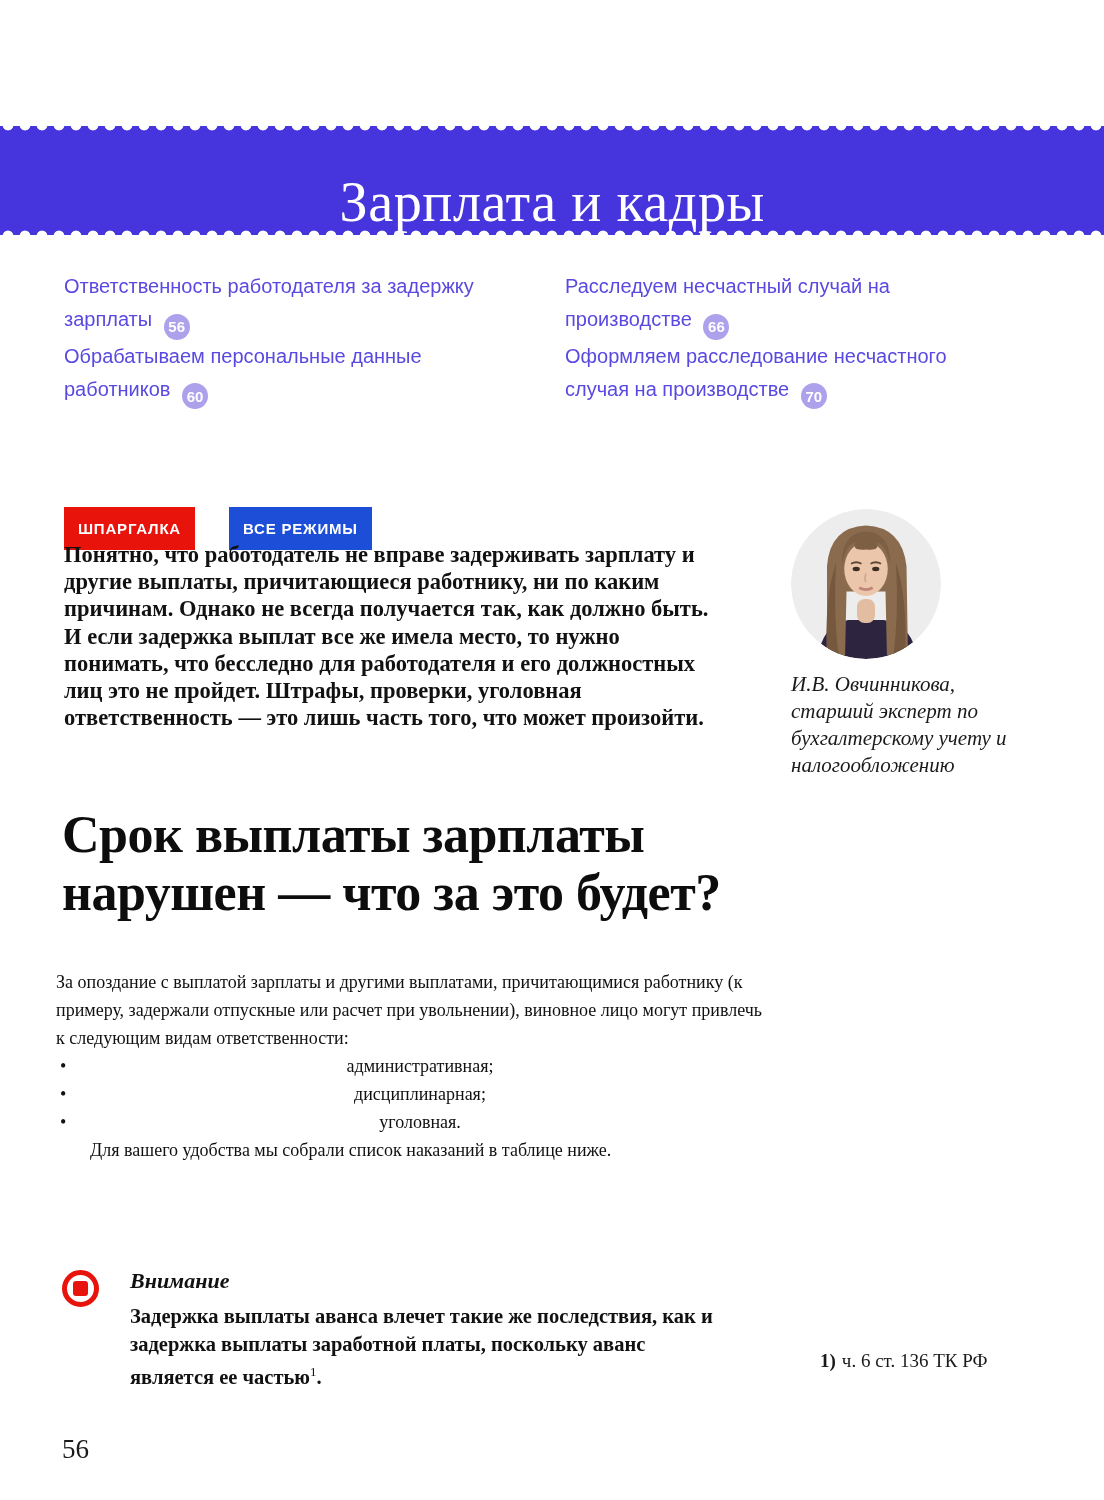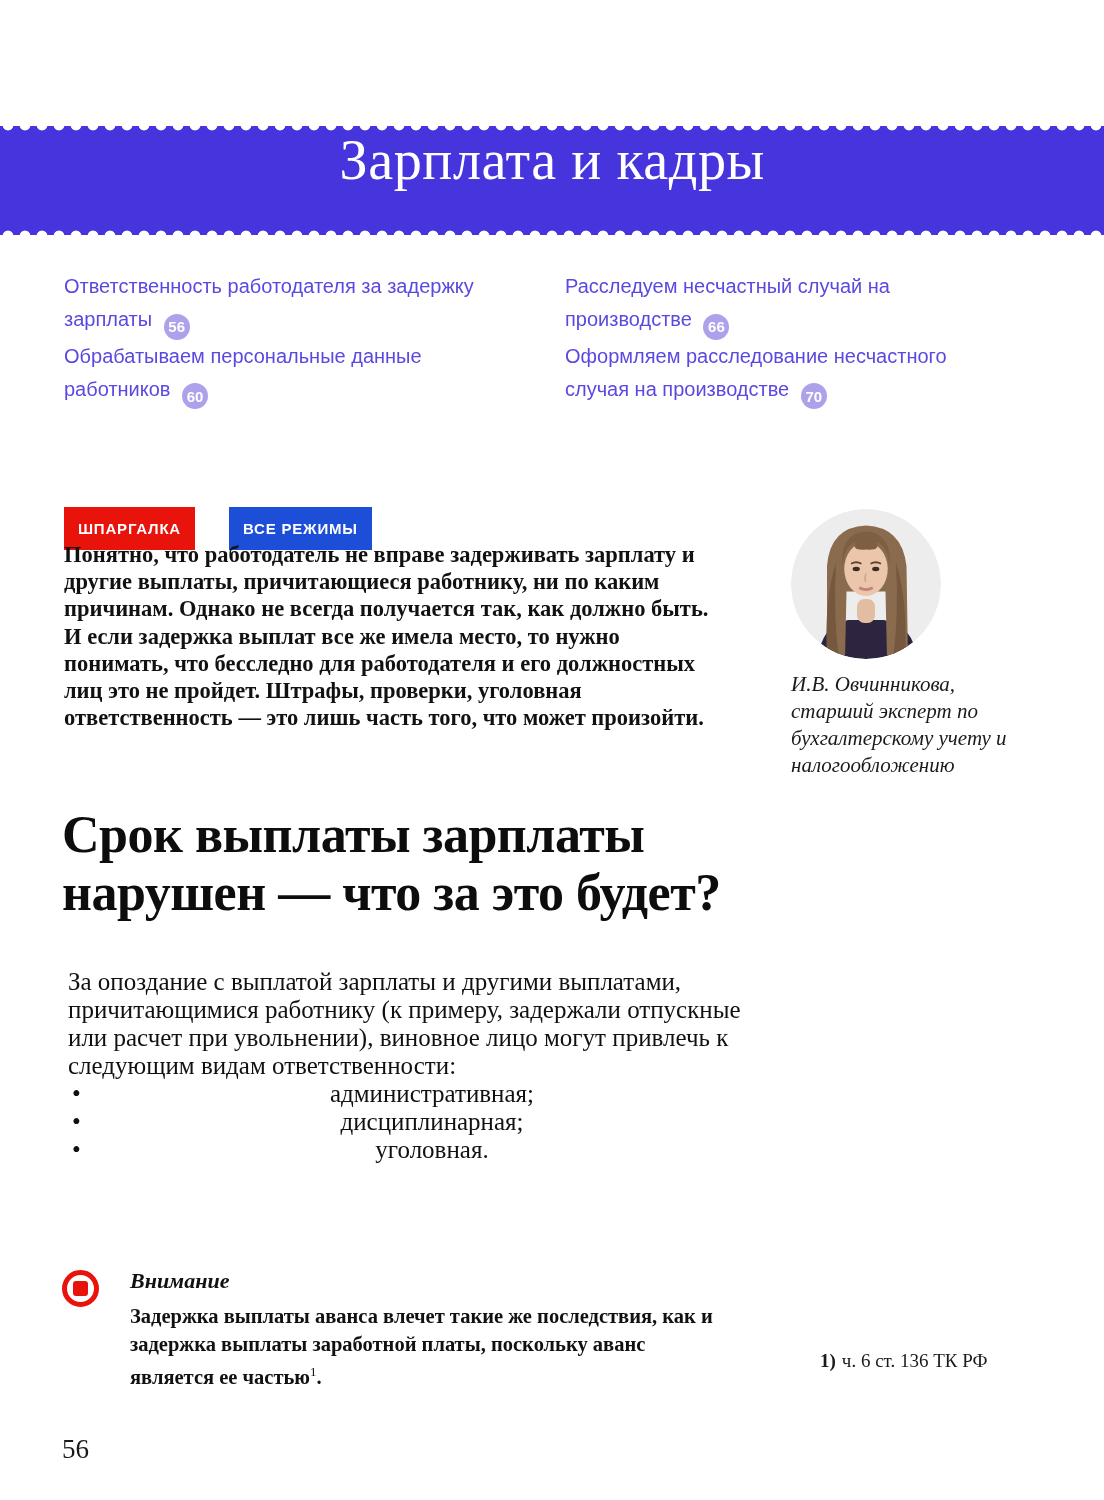"Зарплата и кадры" .banner { align-items: flex-start -> flex-end }
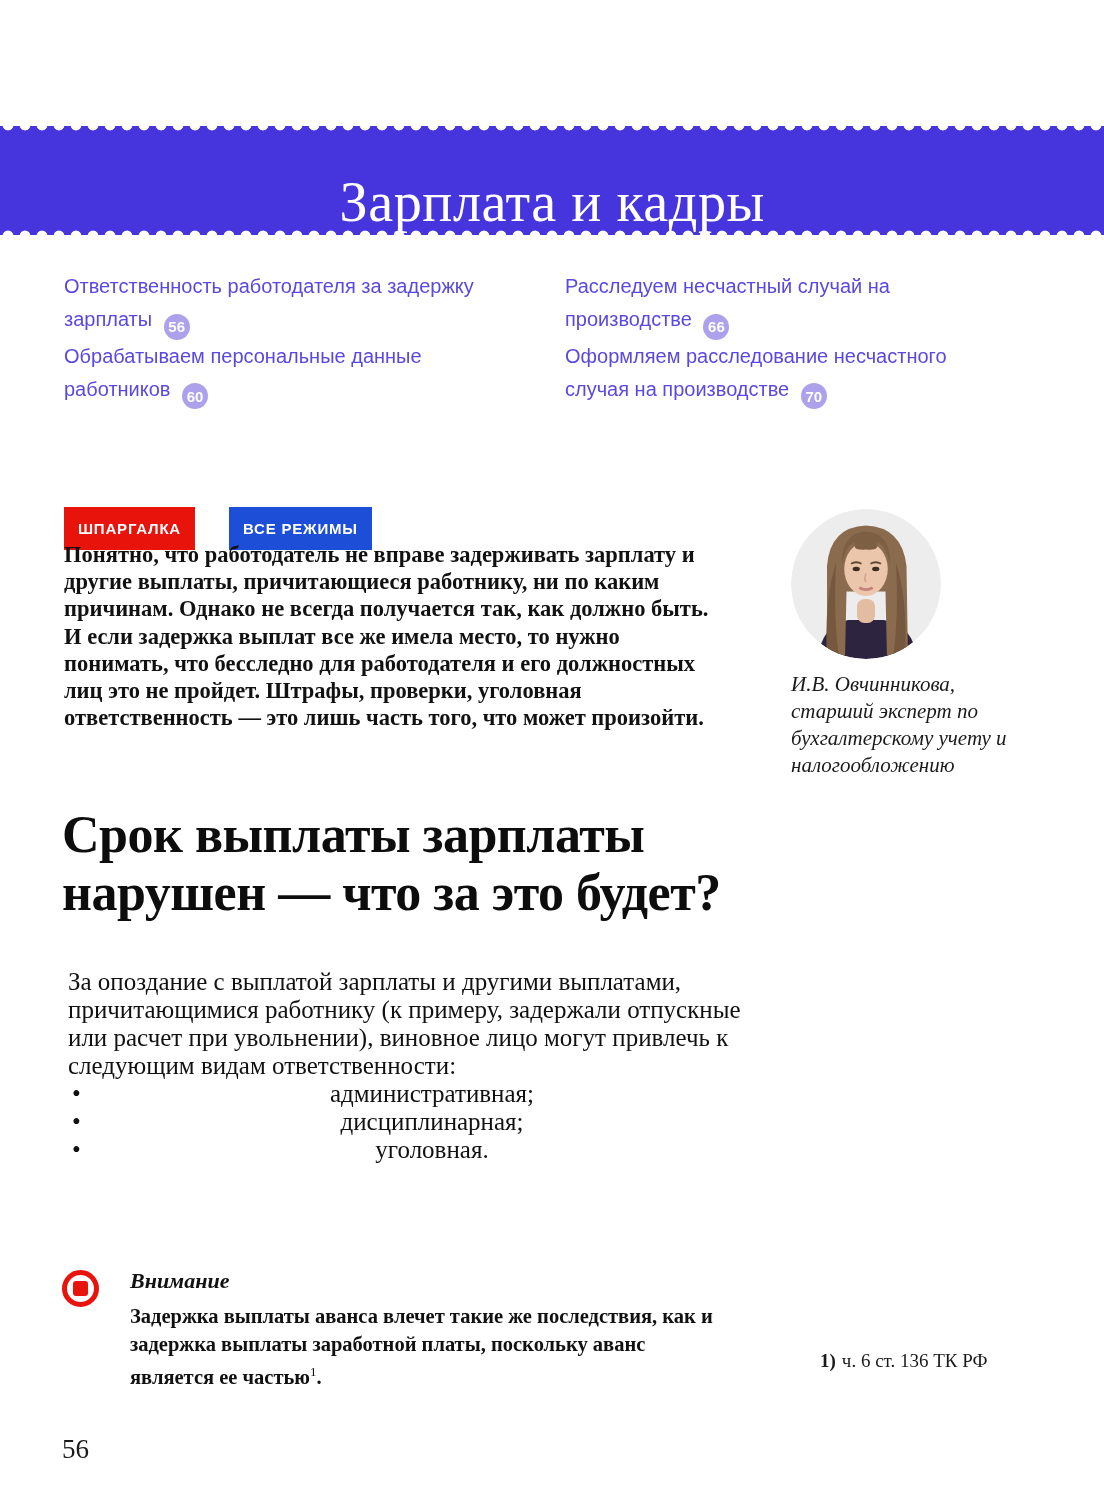"За опоздание с выплатой зарплаты" .article { font-size: 25px -> 18px; left: 68px -> 56px }
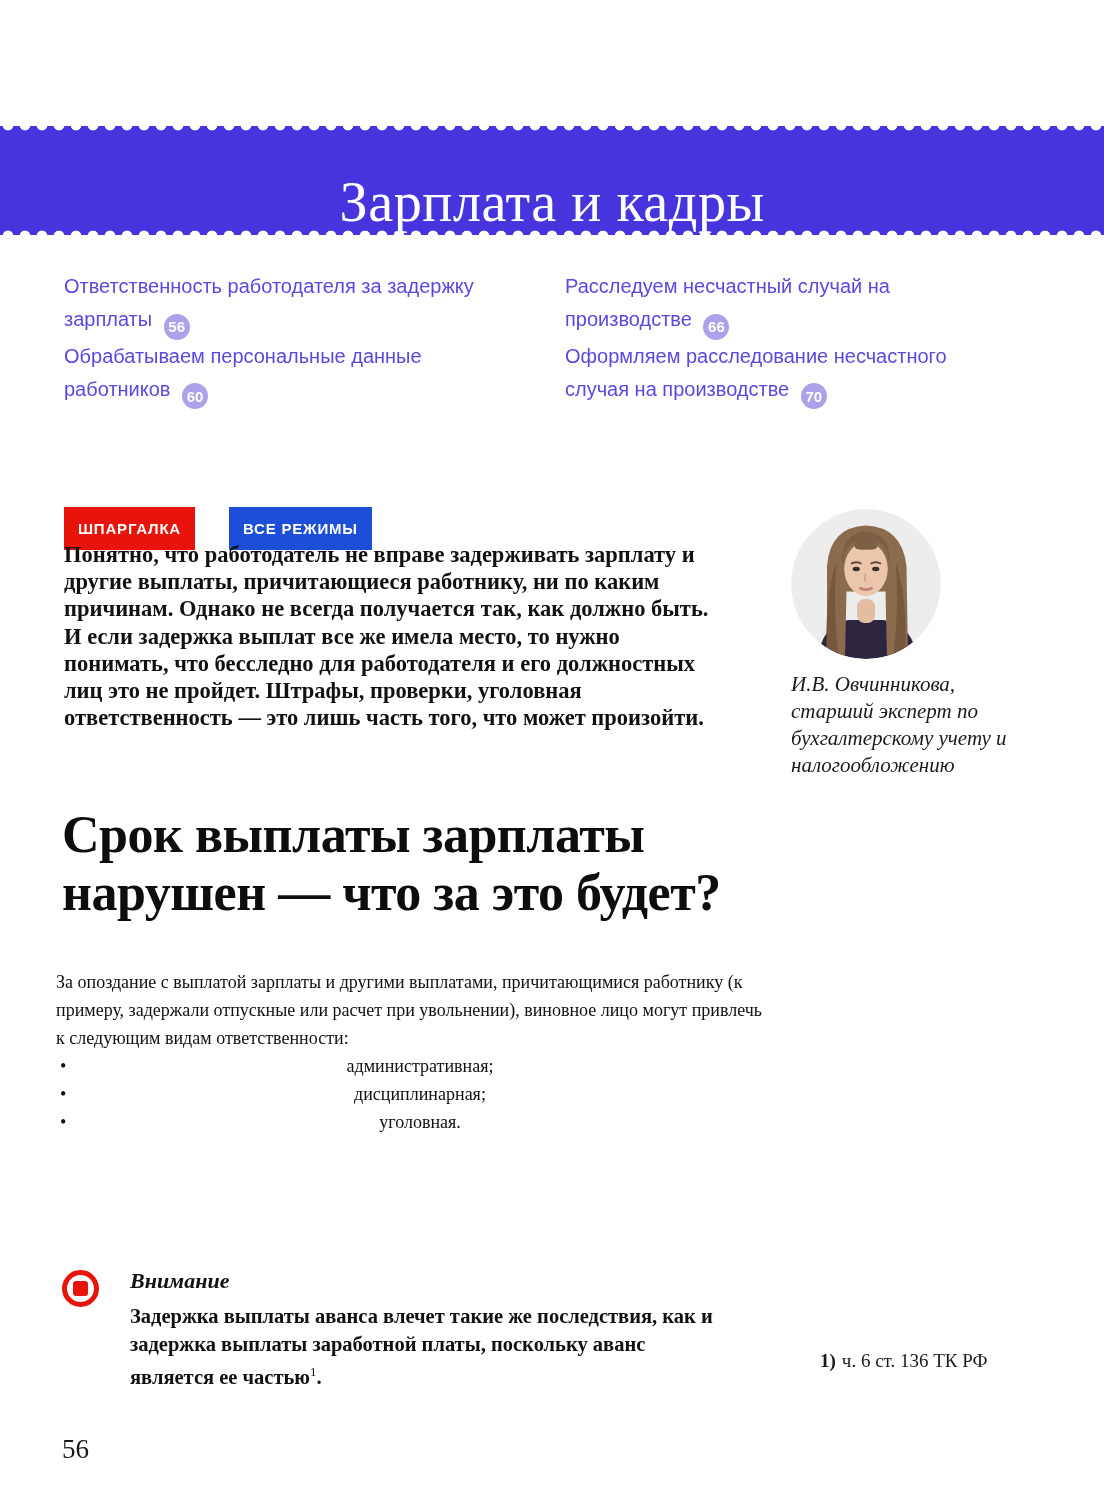"Для вашего удобства мы собрали" p.outro { html: none -> <p>Для вашего удобства мы собрали список наказаний в таблице ниже.</p> }
